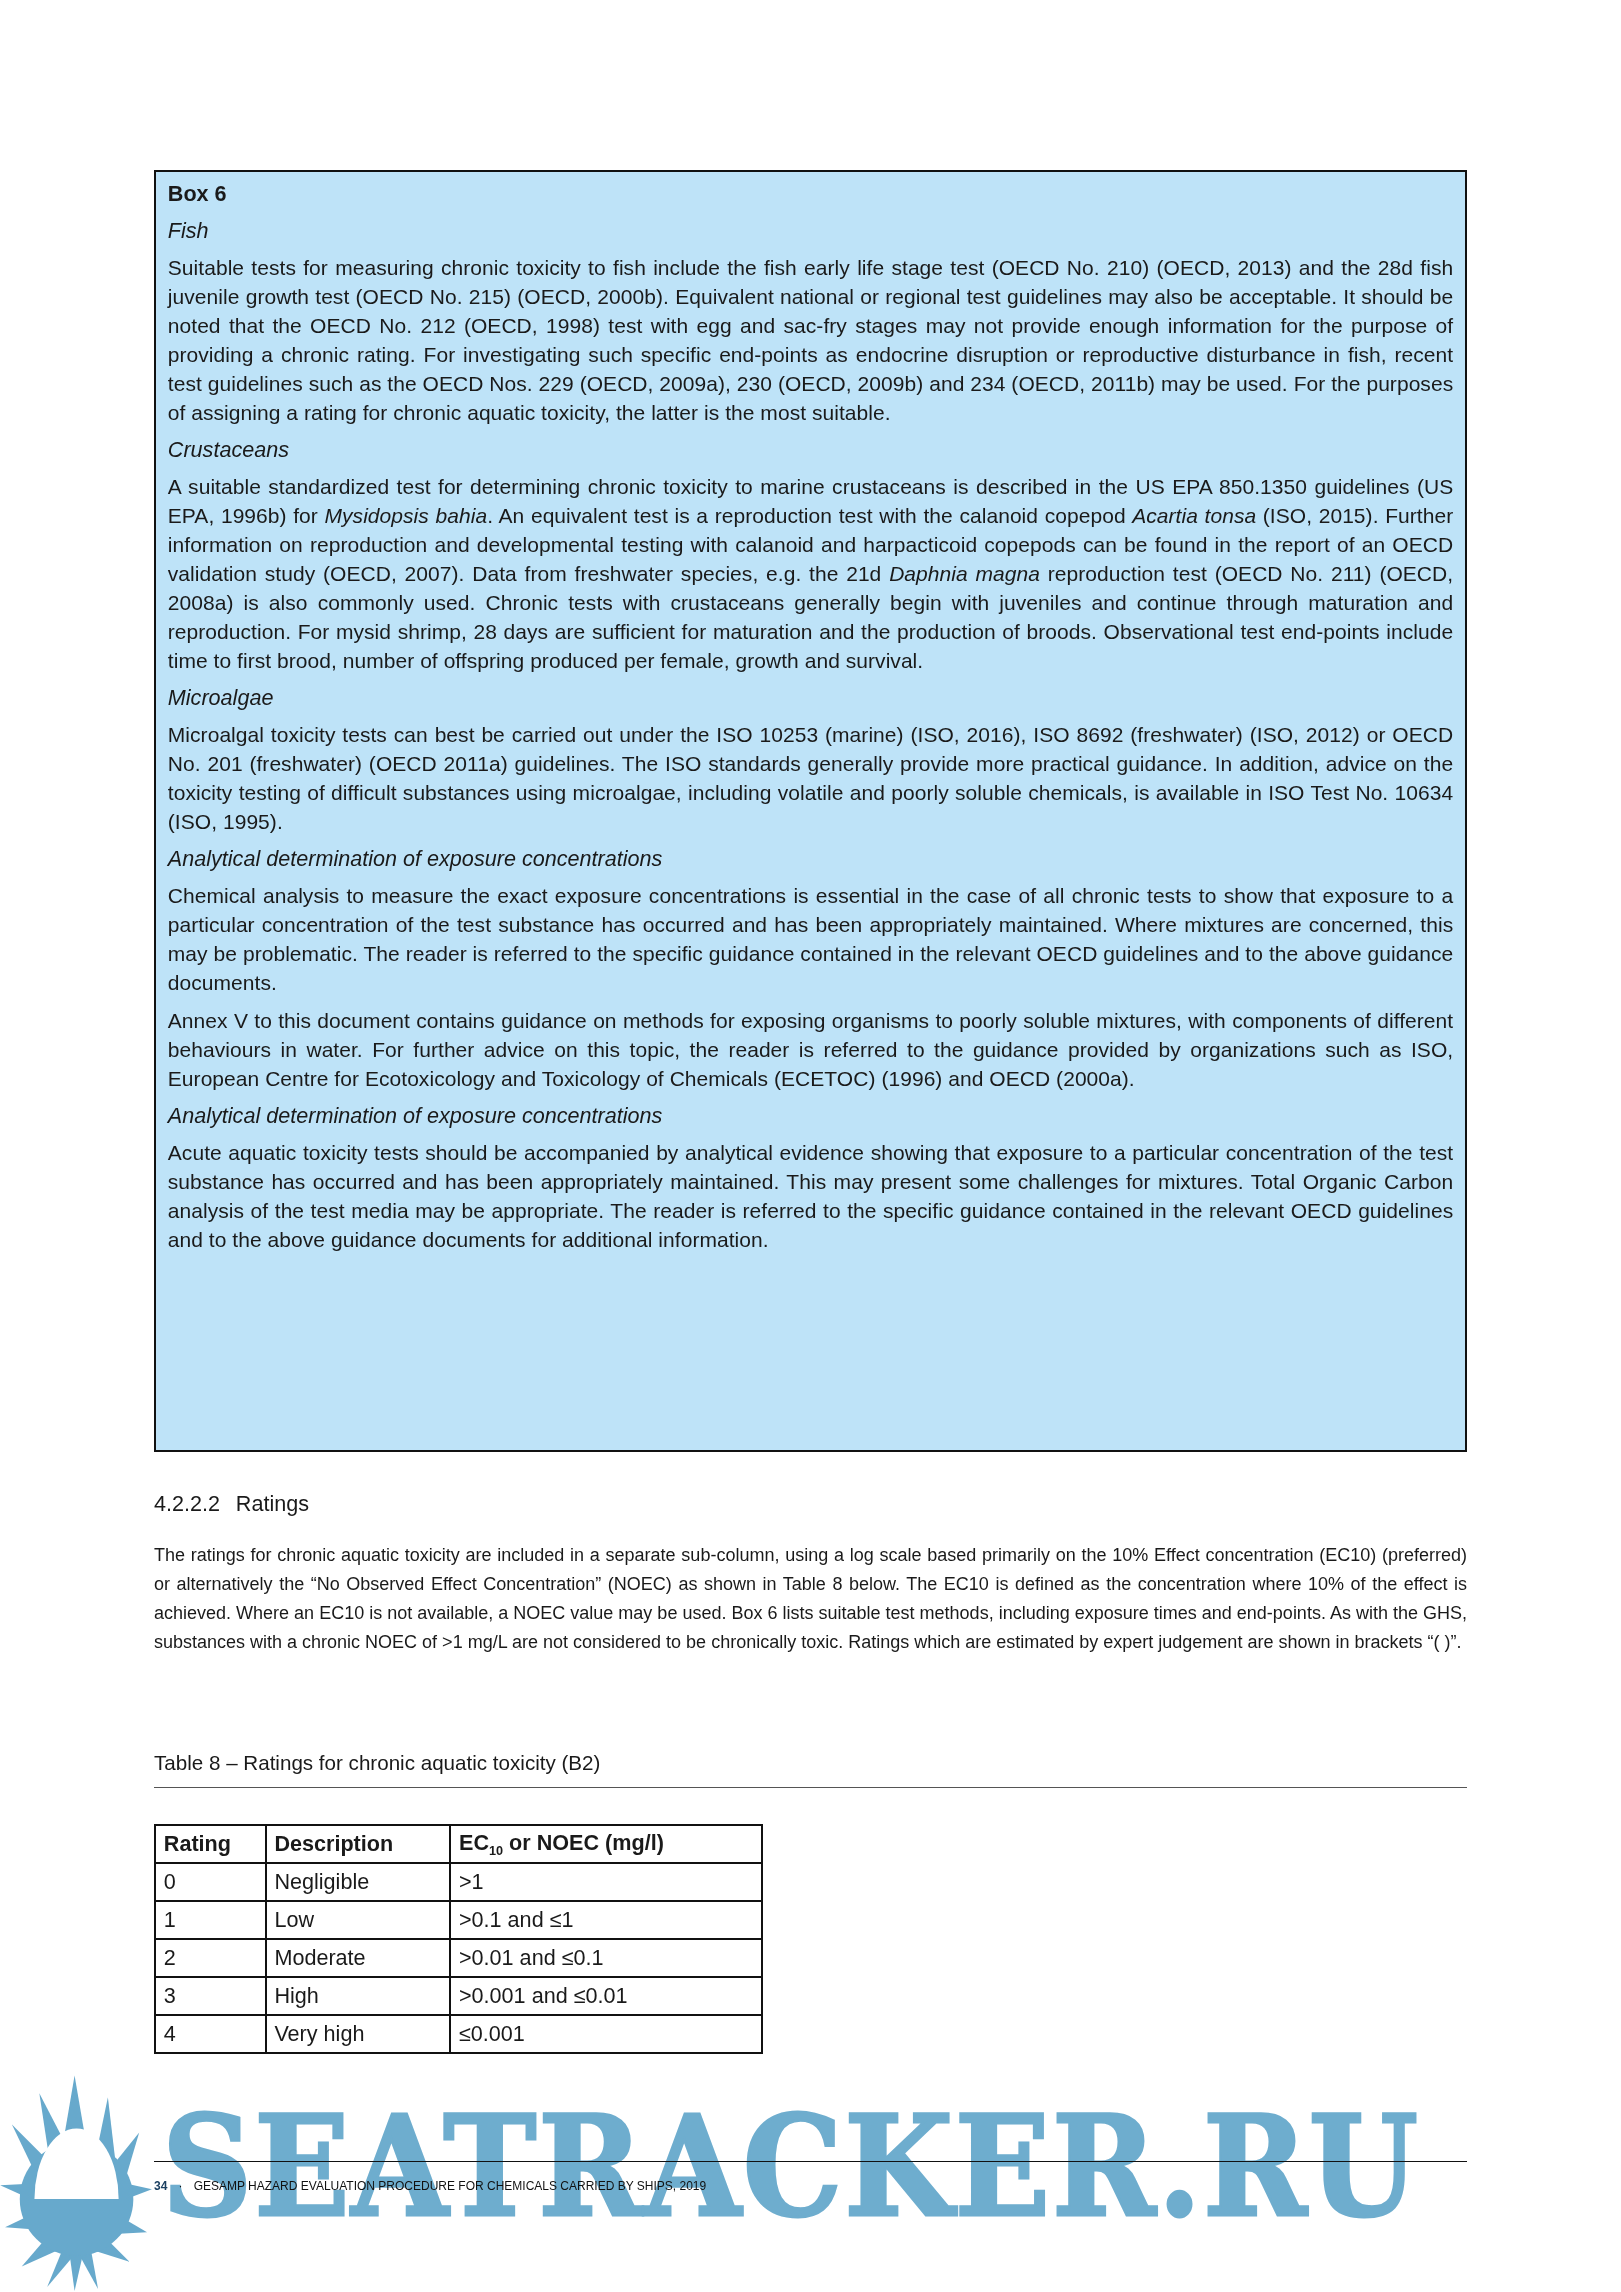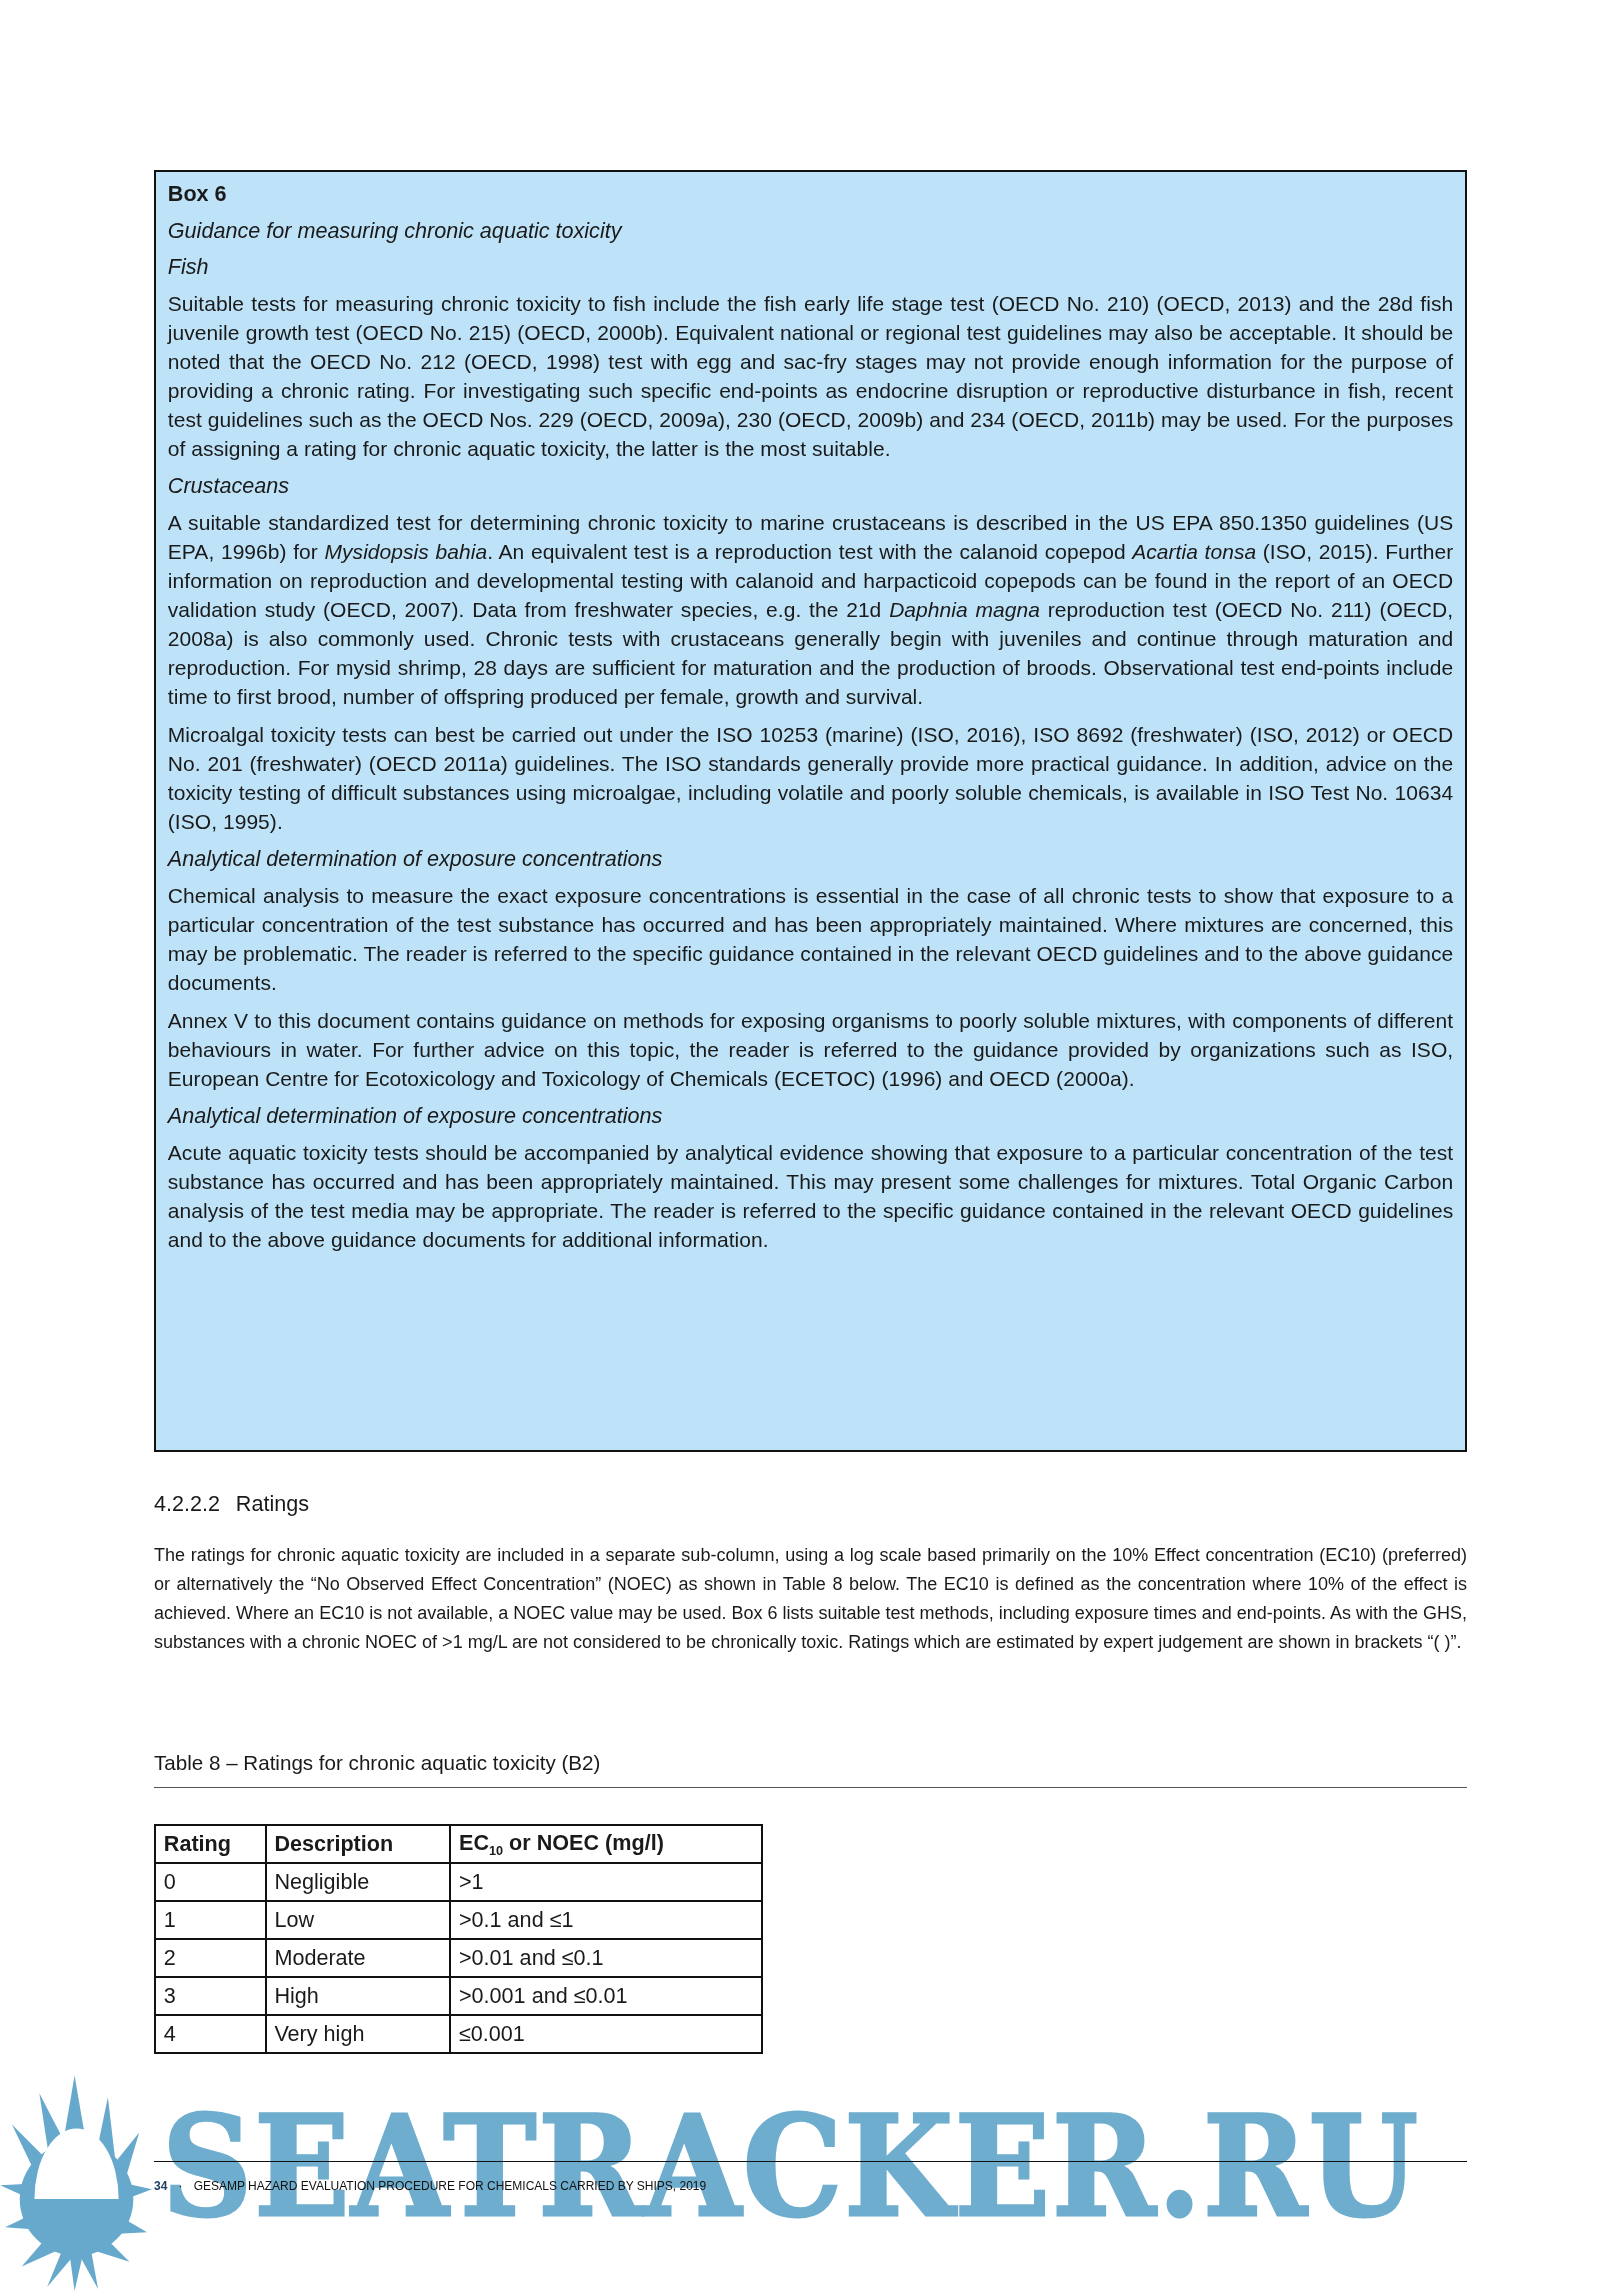"Guidance for measuring chronic aquatic" div.box-subtitle { html: <div>Guidance for measuring chronic aquatic toxicity</div> -> none }
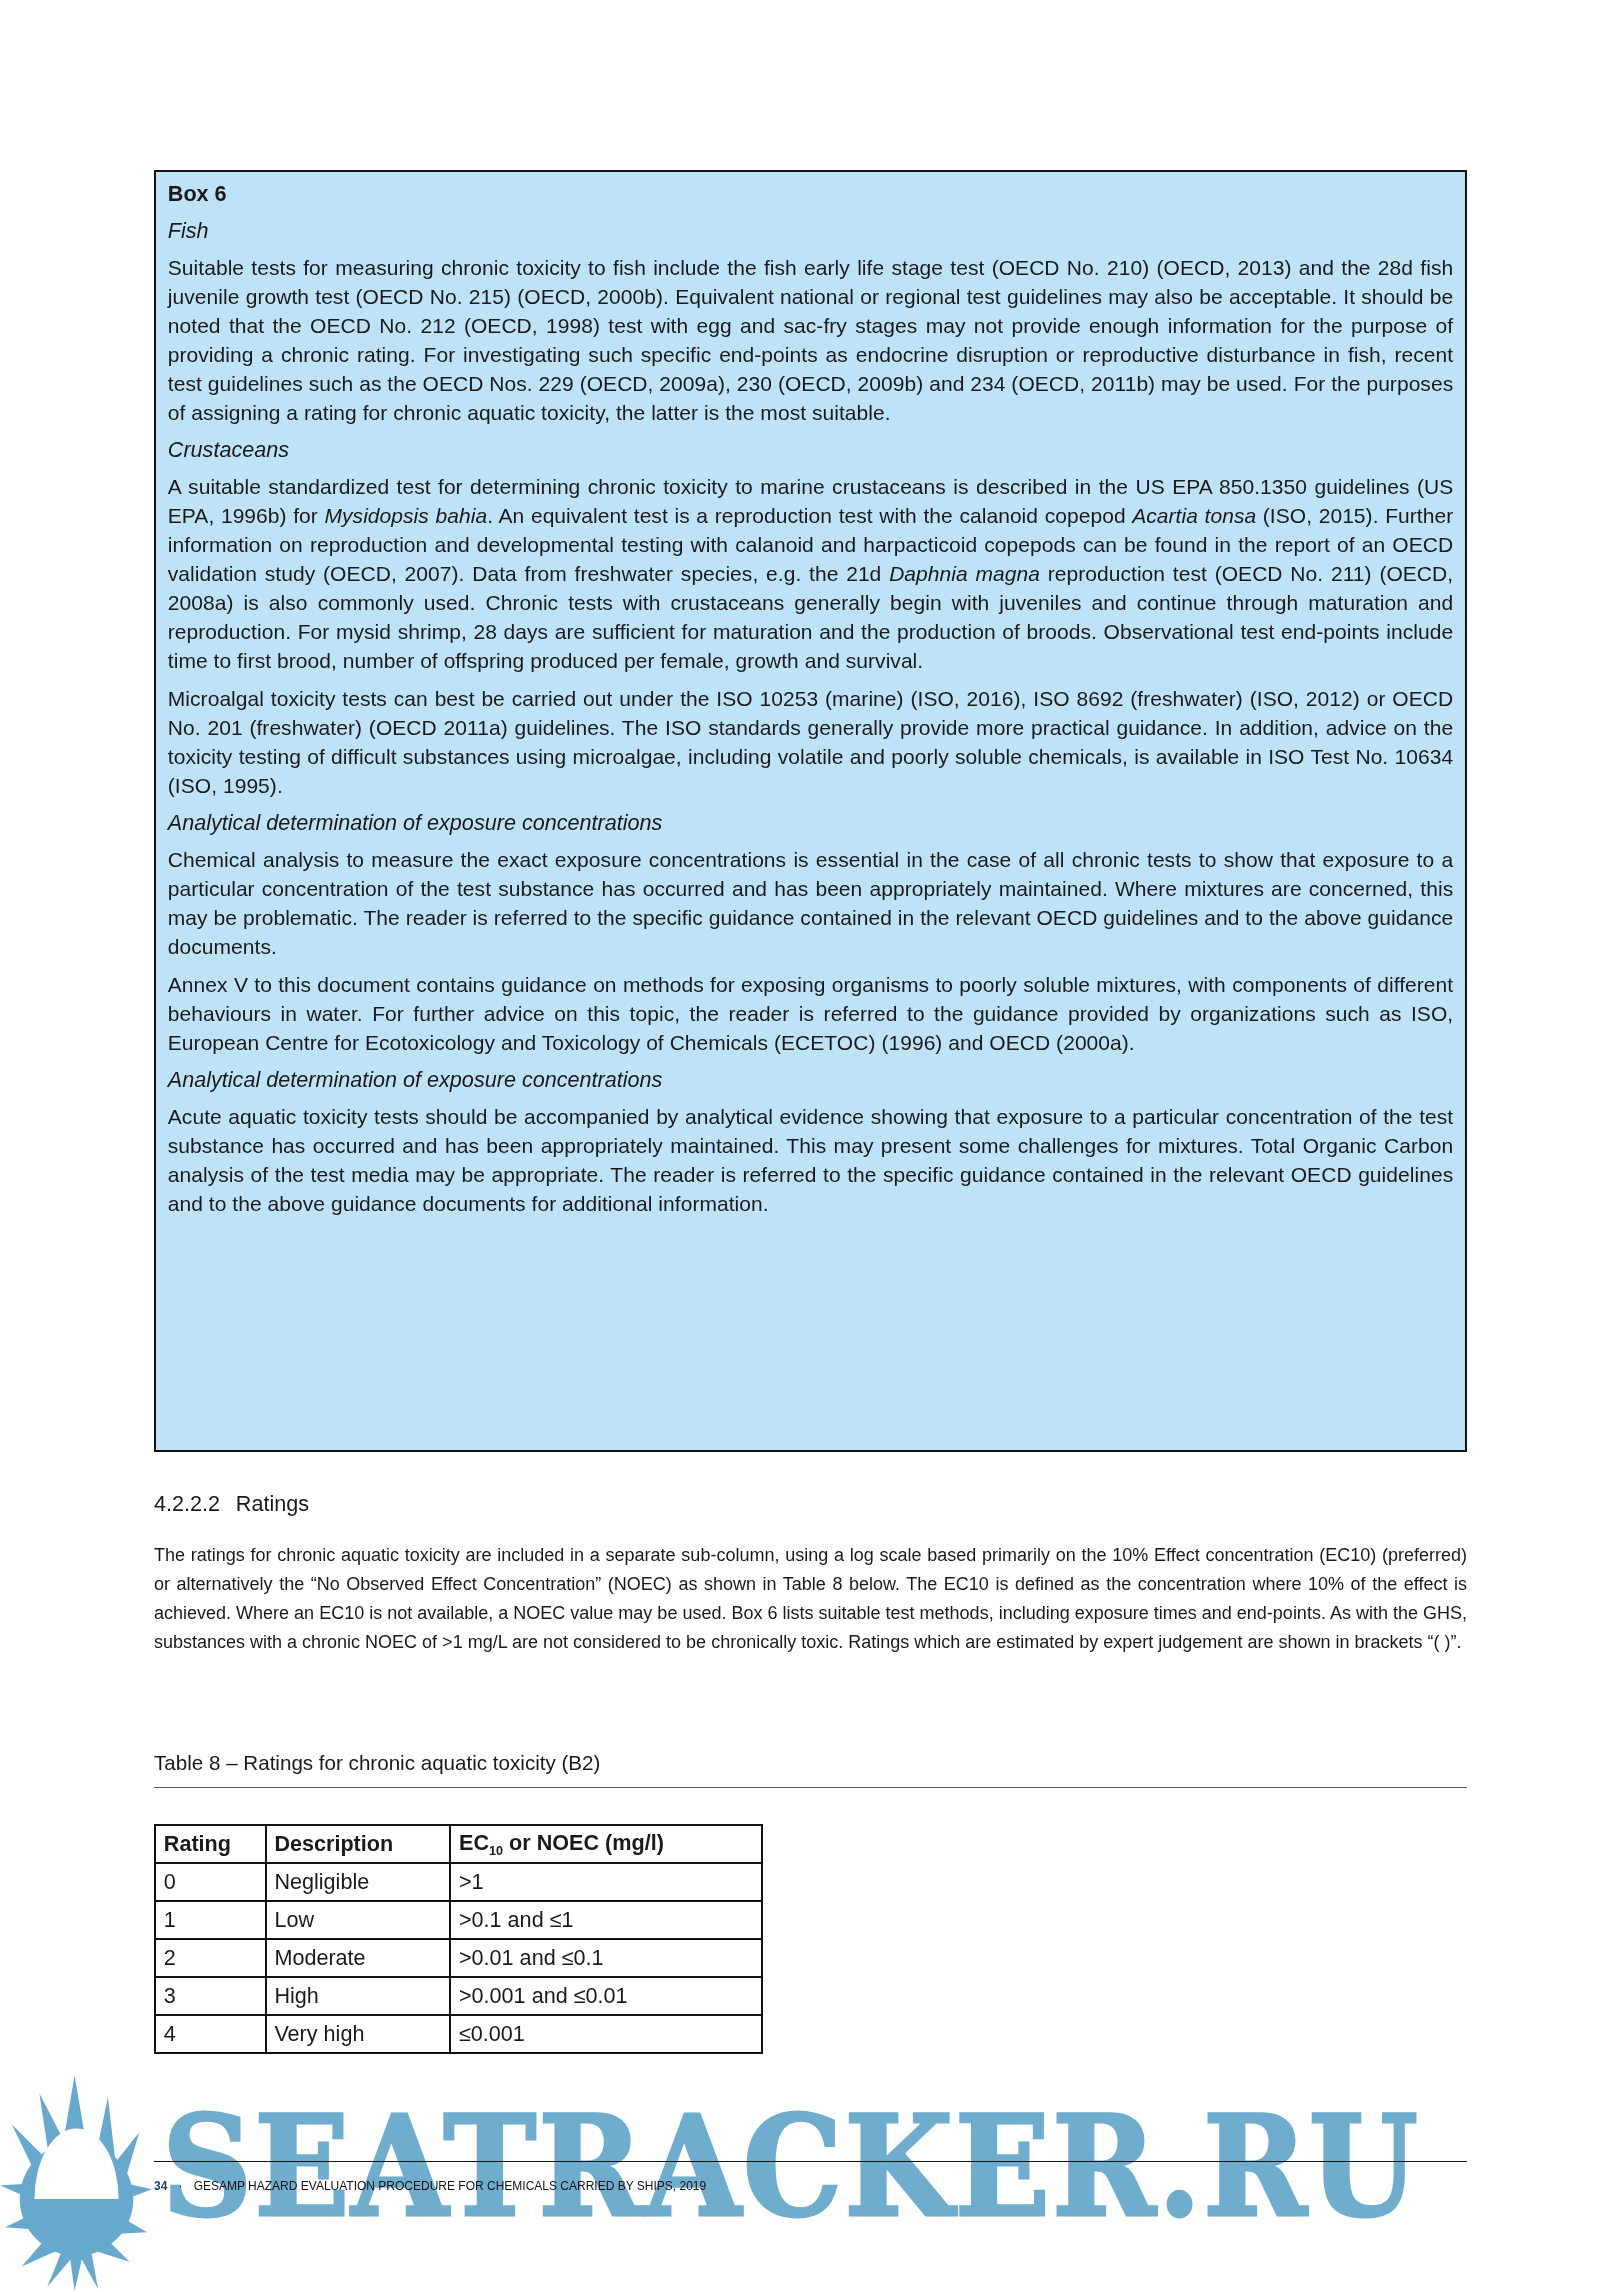"Microalgae" div.box-h { html: none -> <div>Microalgae</div> }
